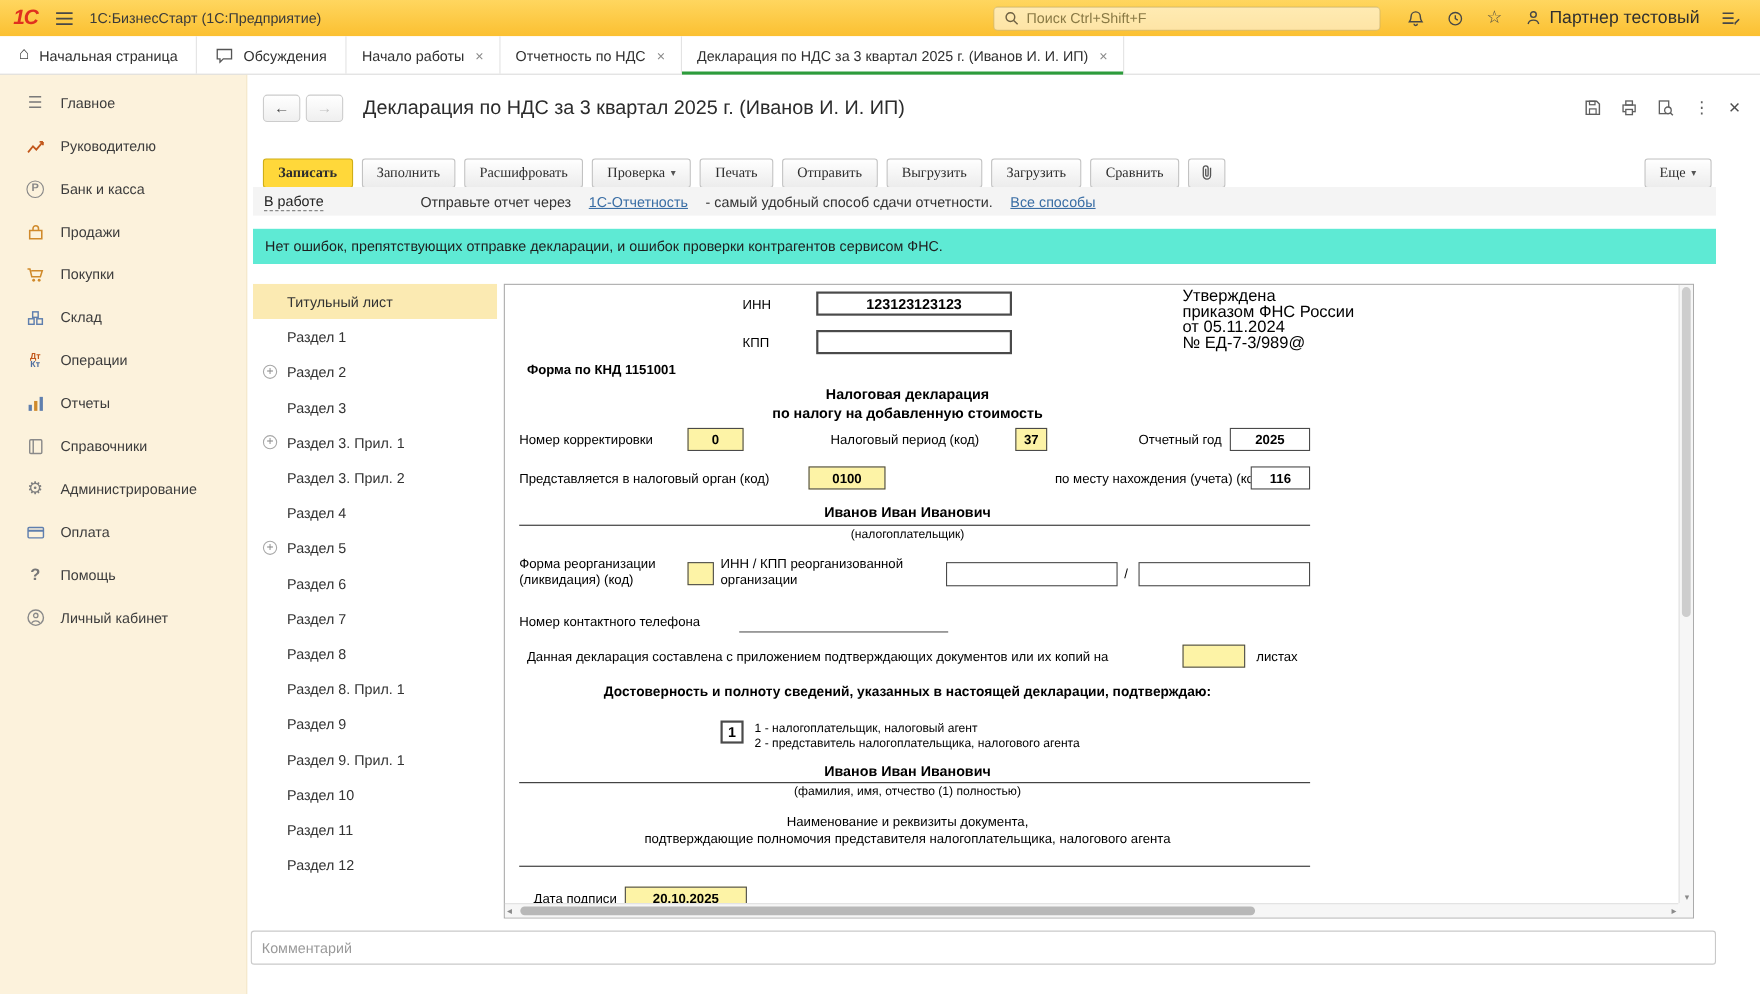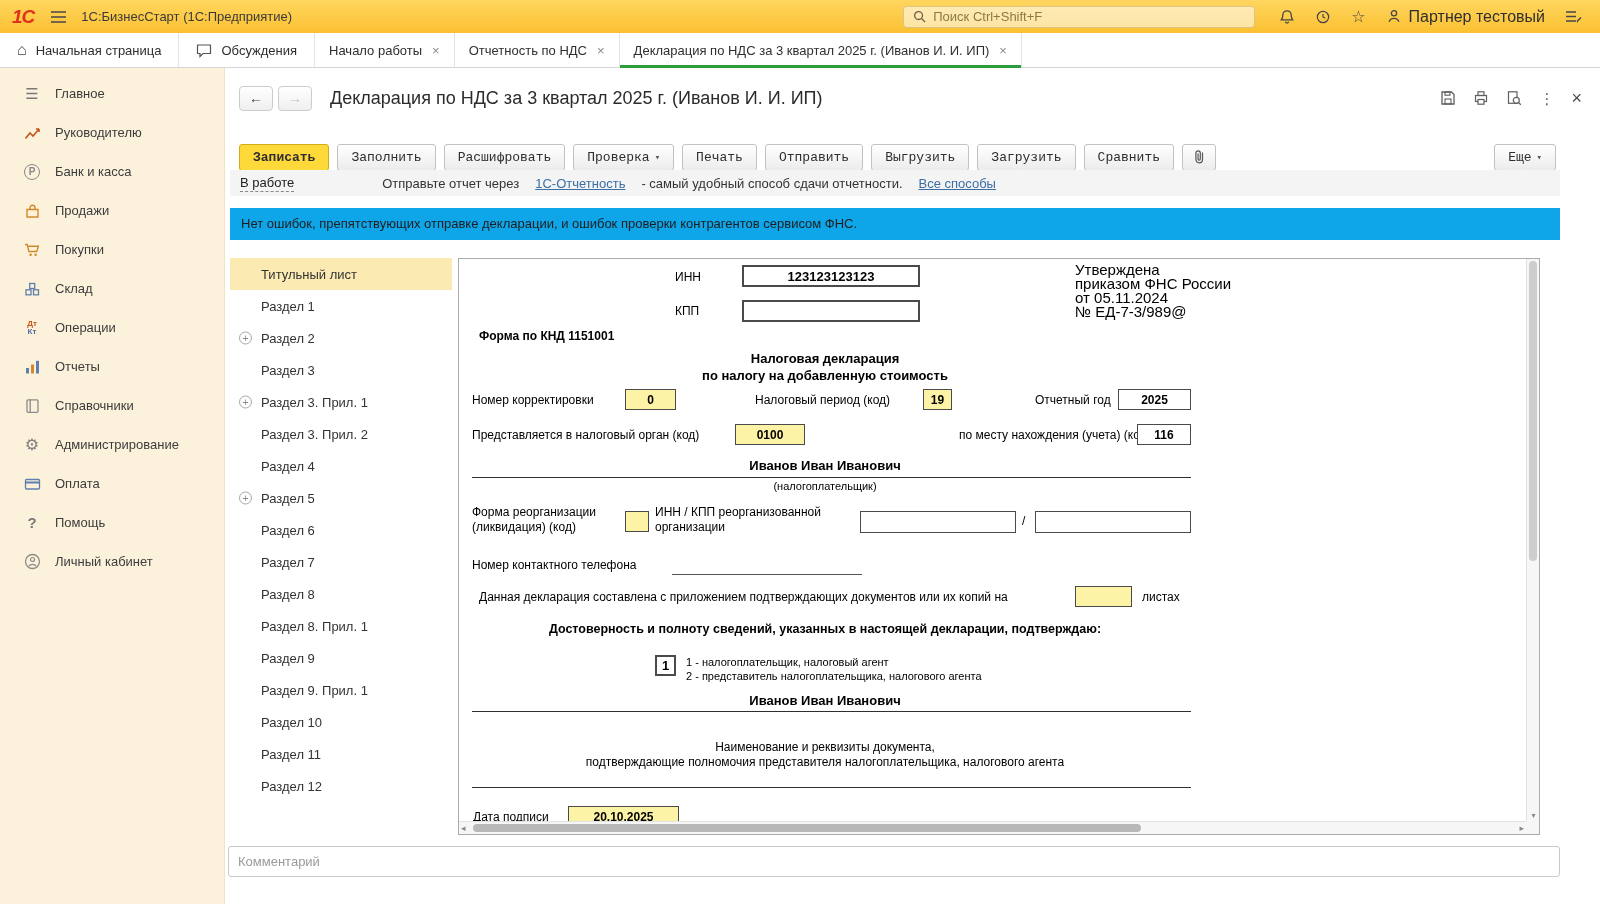"Записать" .btn { font-family: Liberation Mono, monospace -> Liberation Serif, serif }
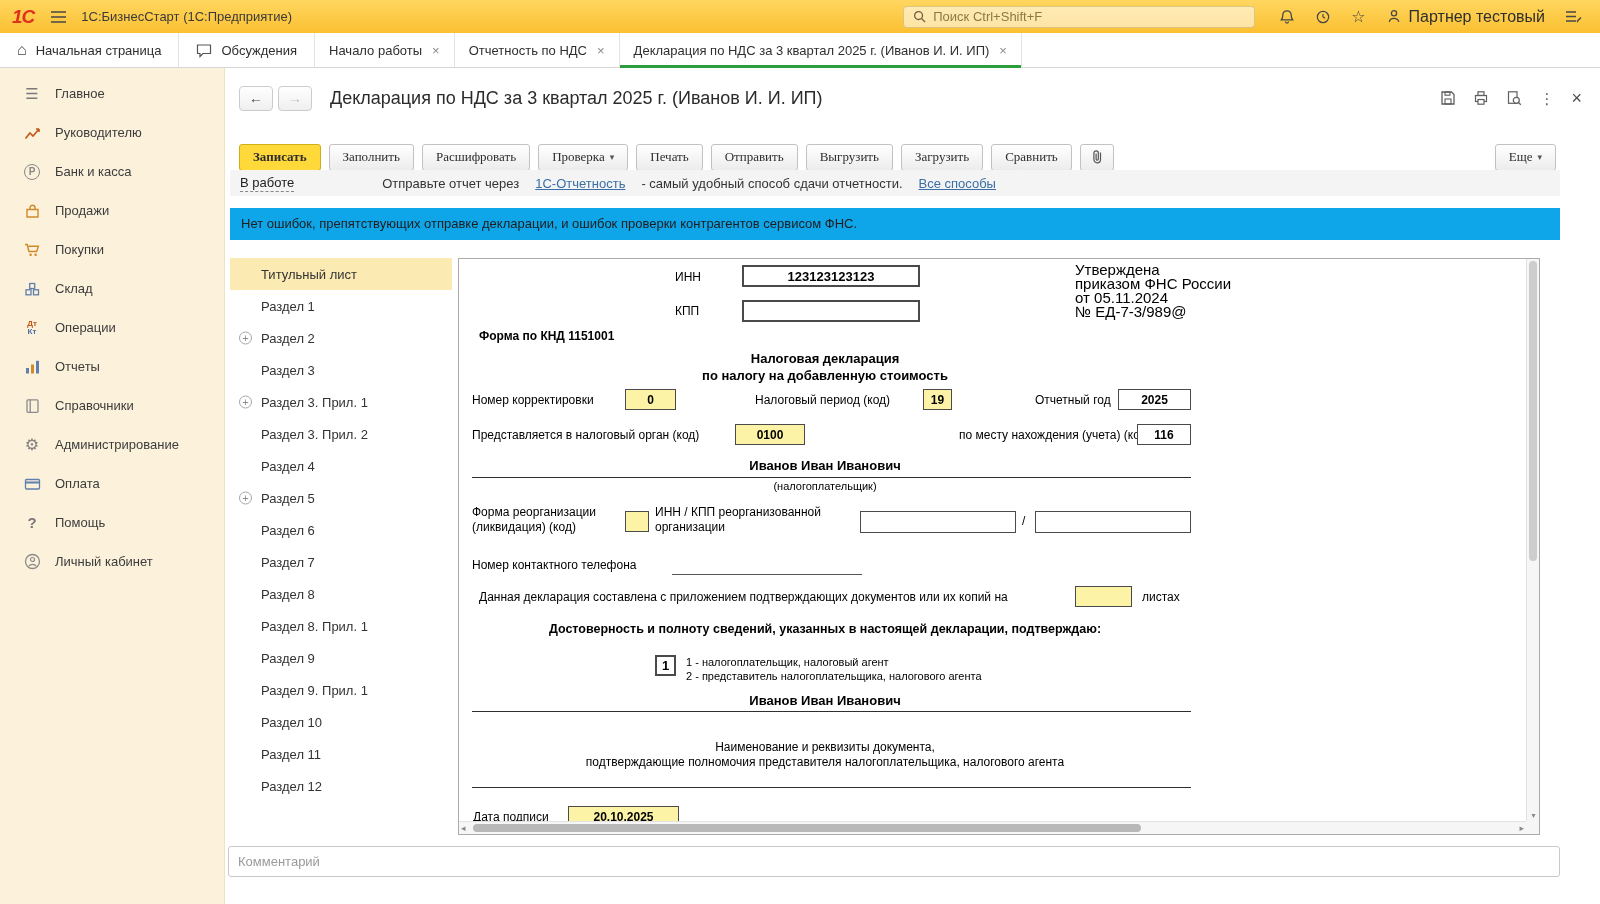"Нет ошибок, препятствующих отправке" .greenbar { background: #0ea5e9 -> #5eead4 }
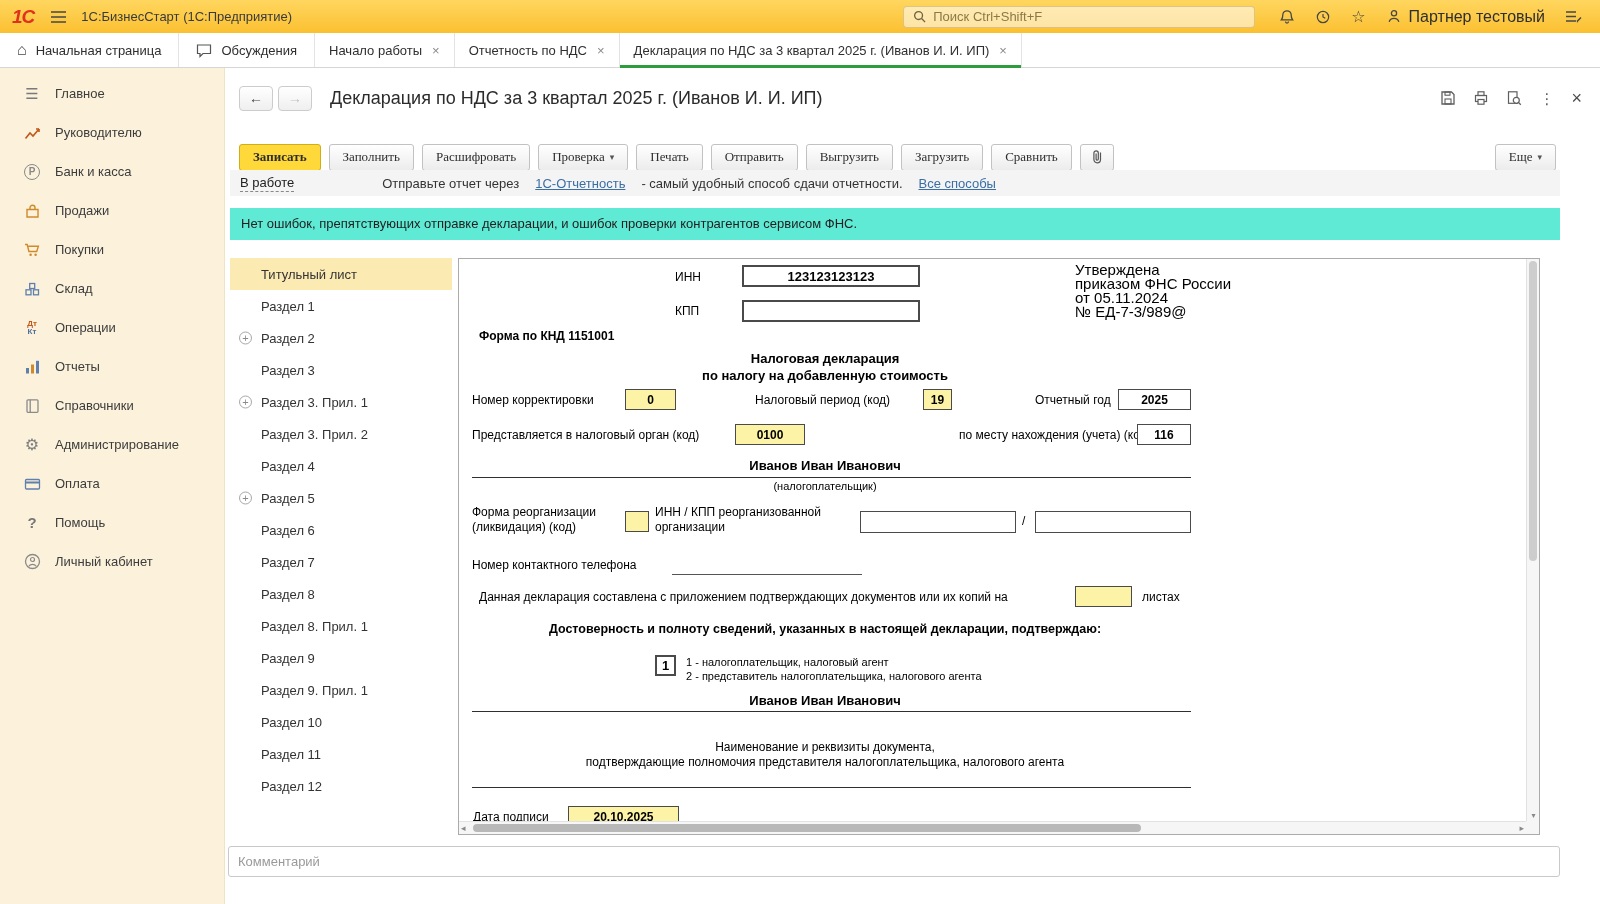"19" div.f { text: 19 -> 37 }
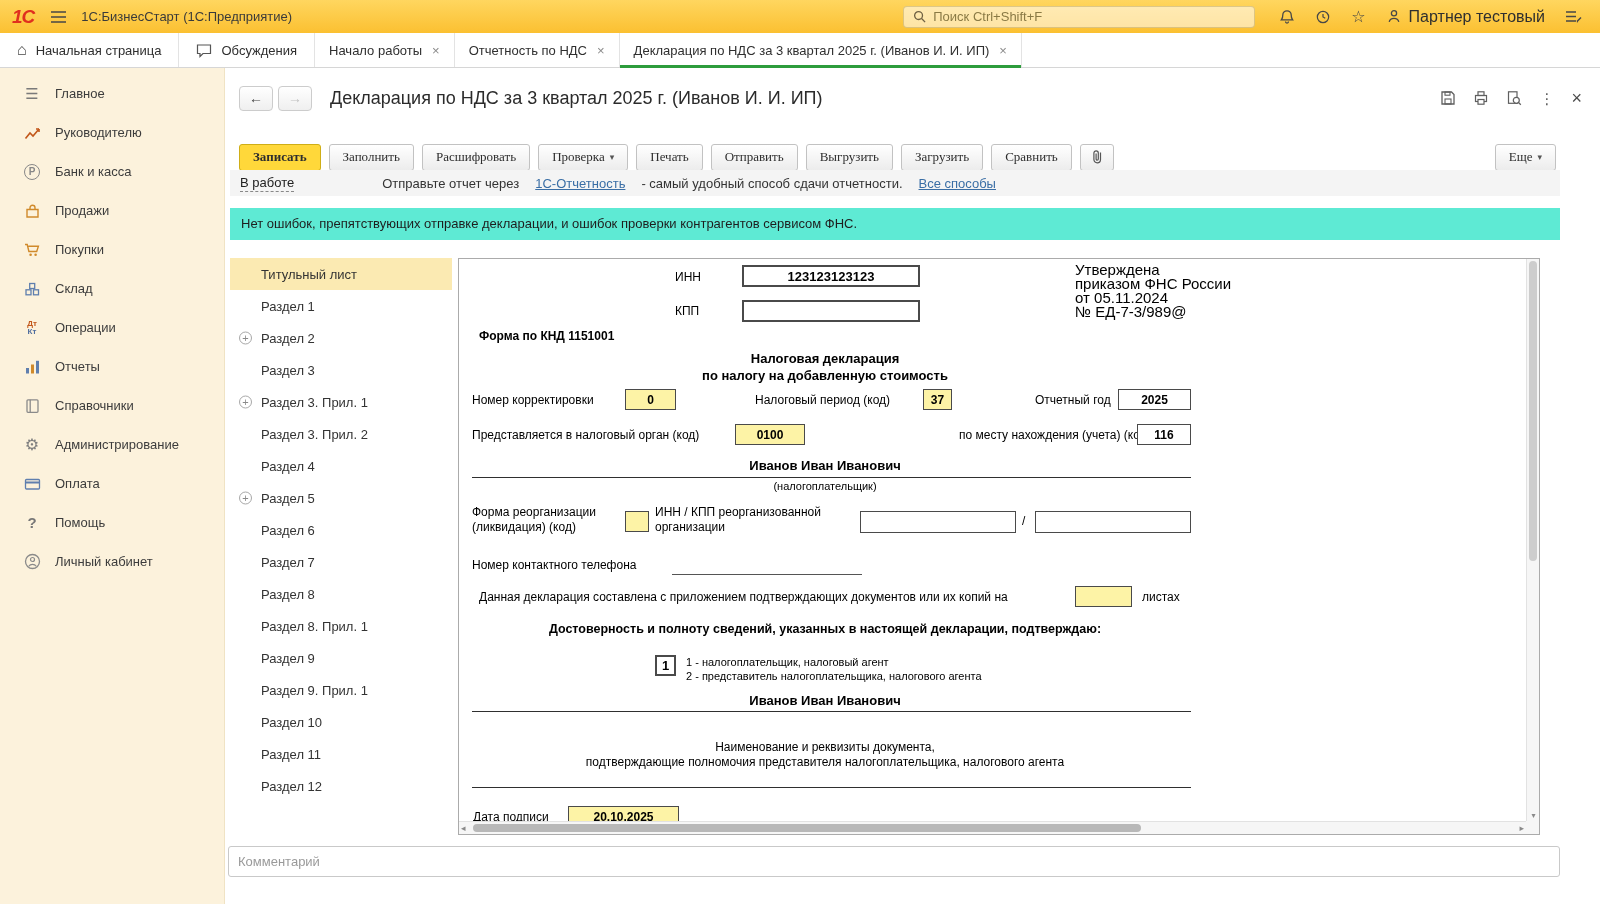"(фамилия, имя, отчество (1) полностью)" div.center-block { html: none -> <div>(фамилия, имя, отчество (1) полностью)</div> }
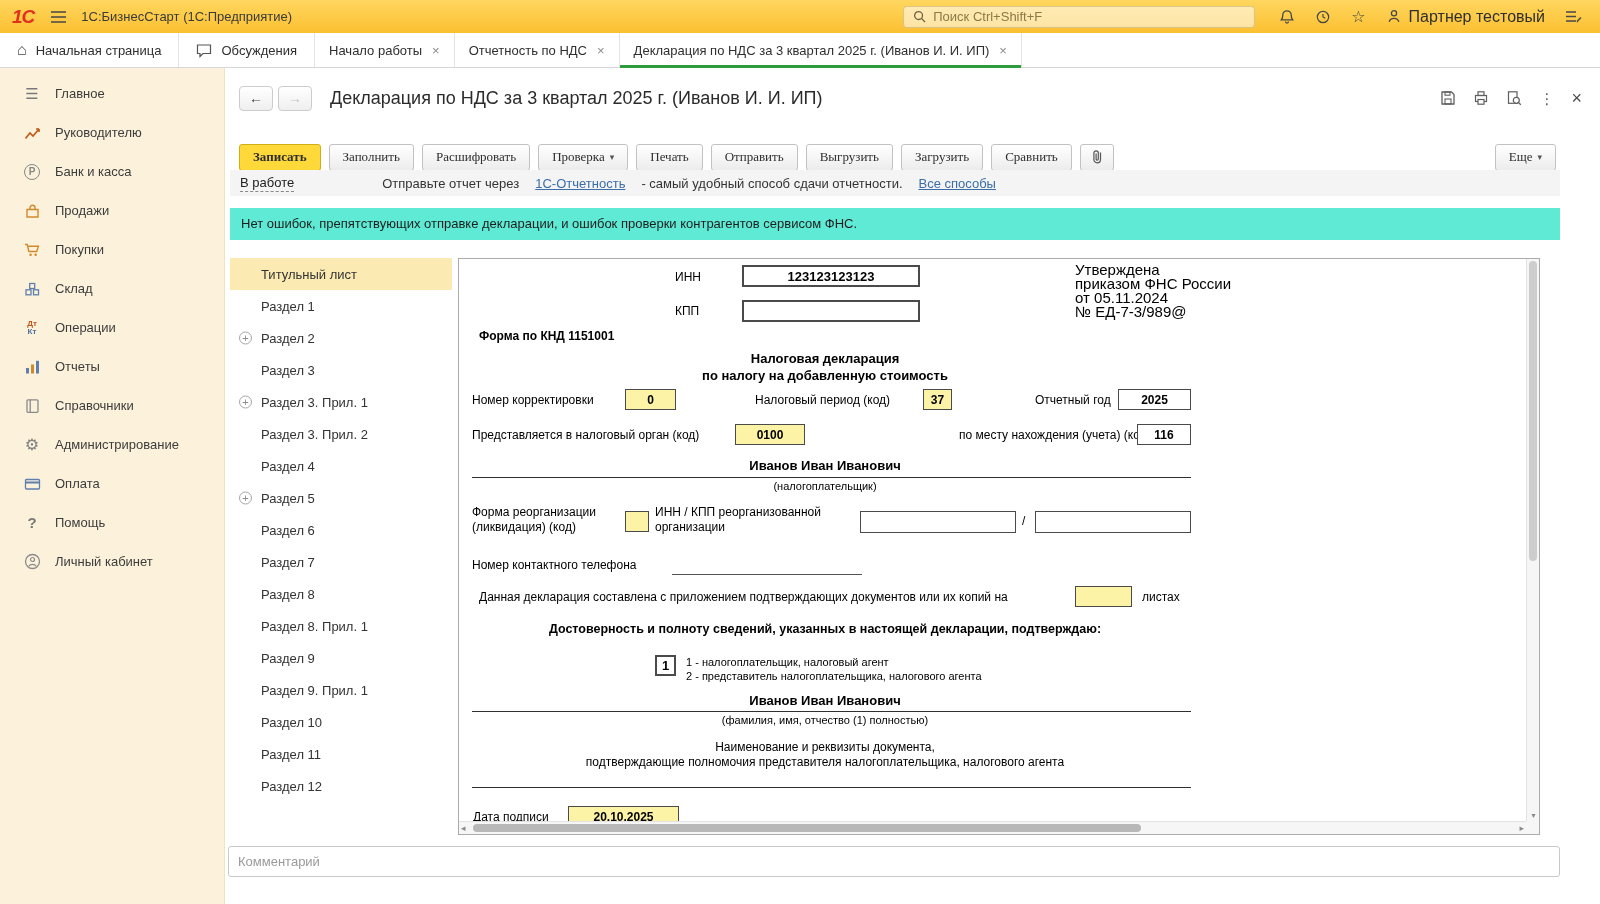"Дата подписи" div.l { left: 14px -> 26px }
